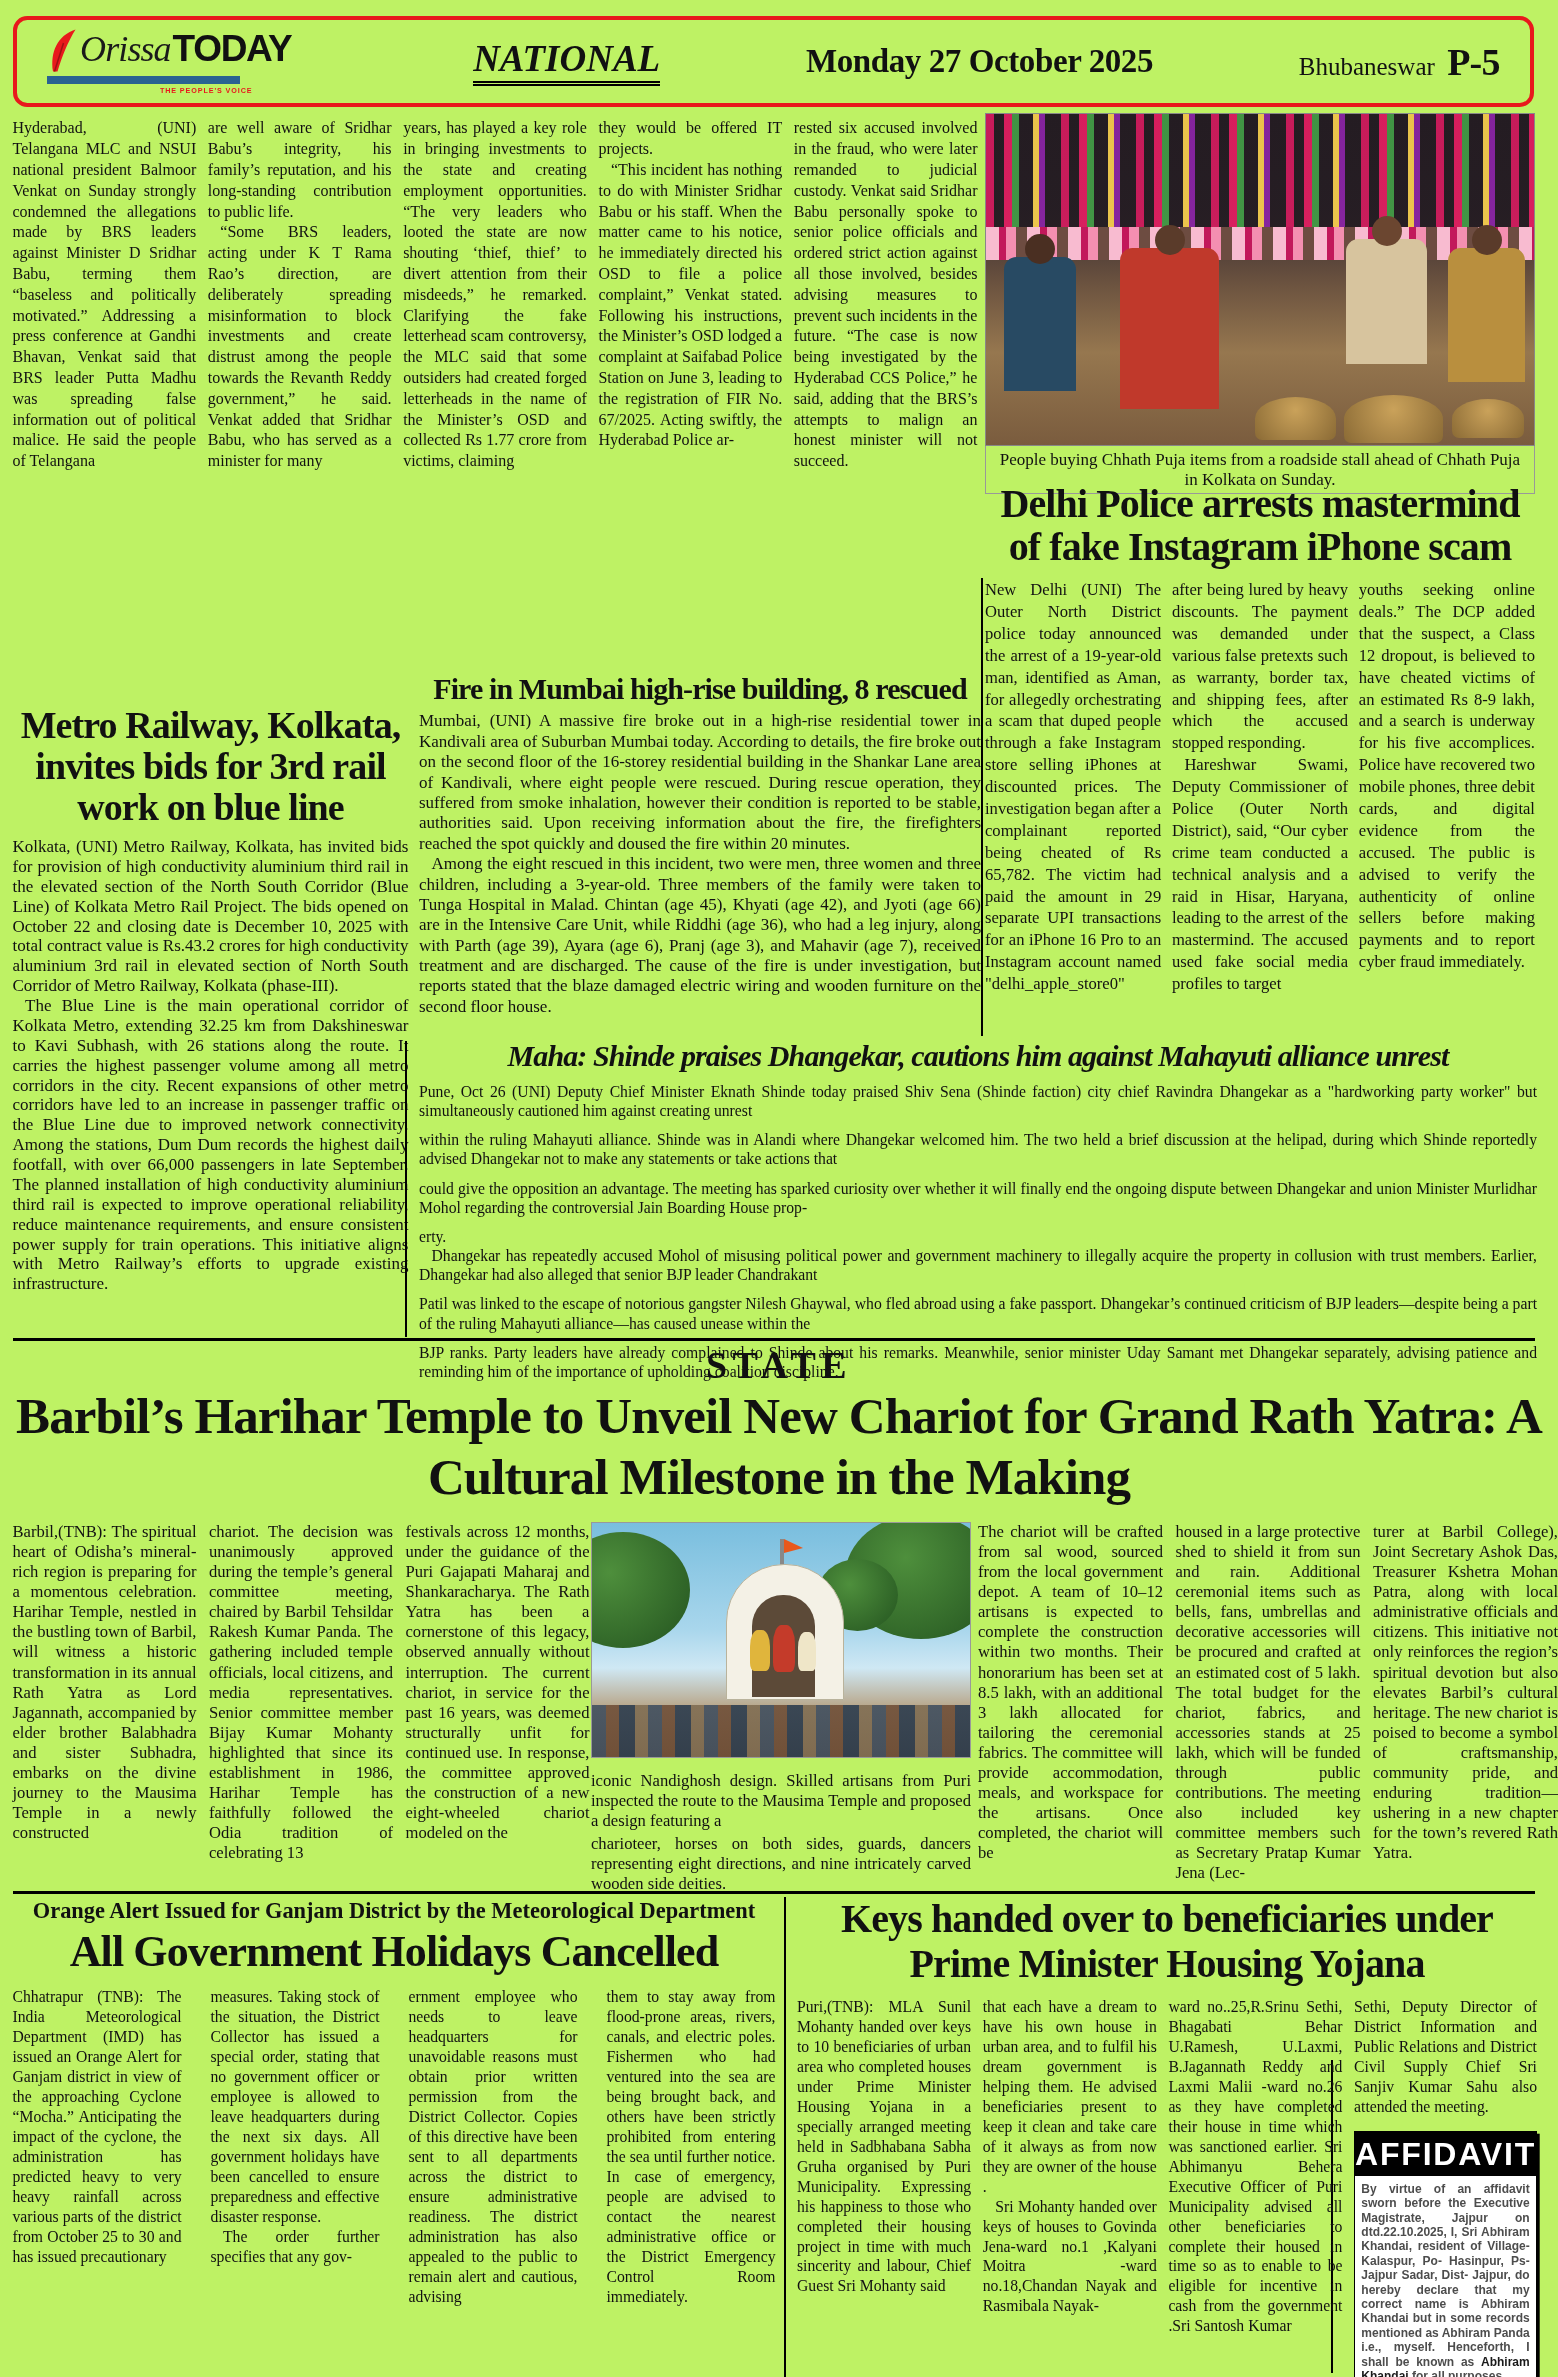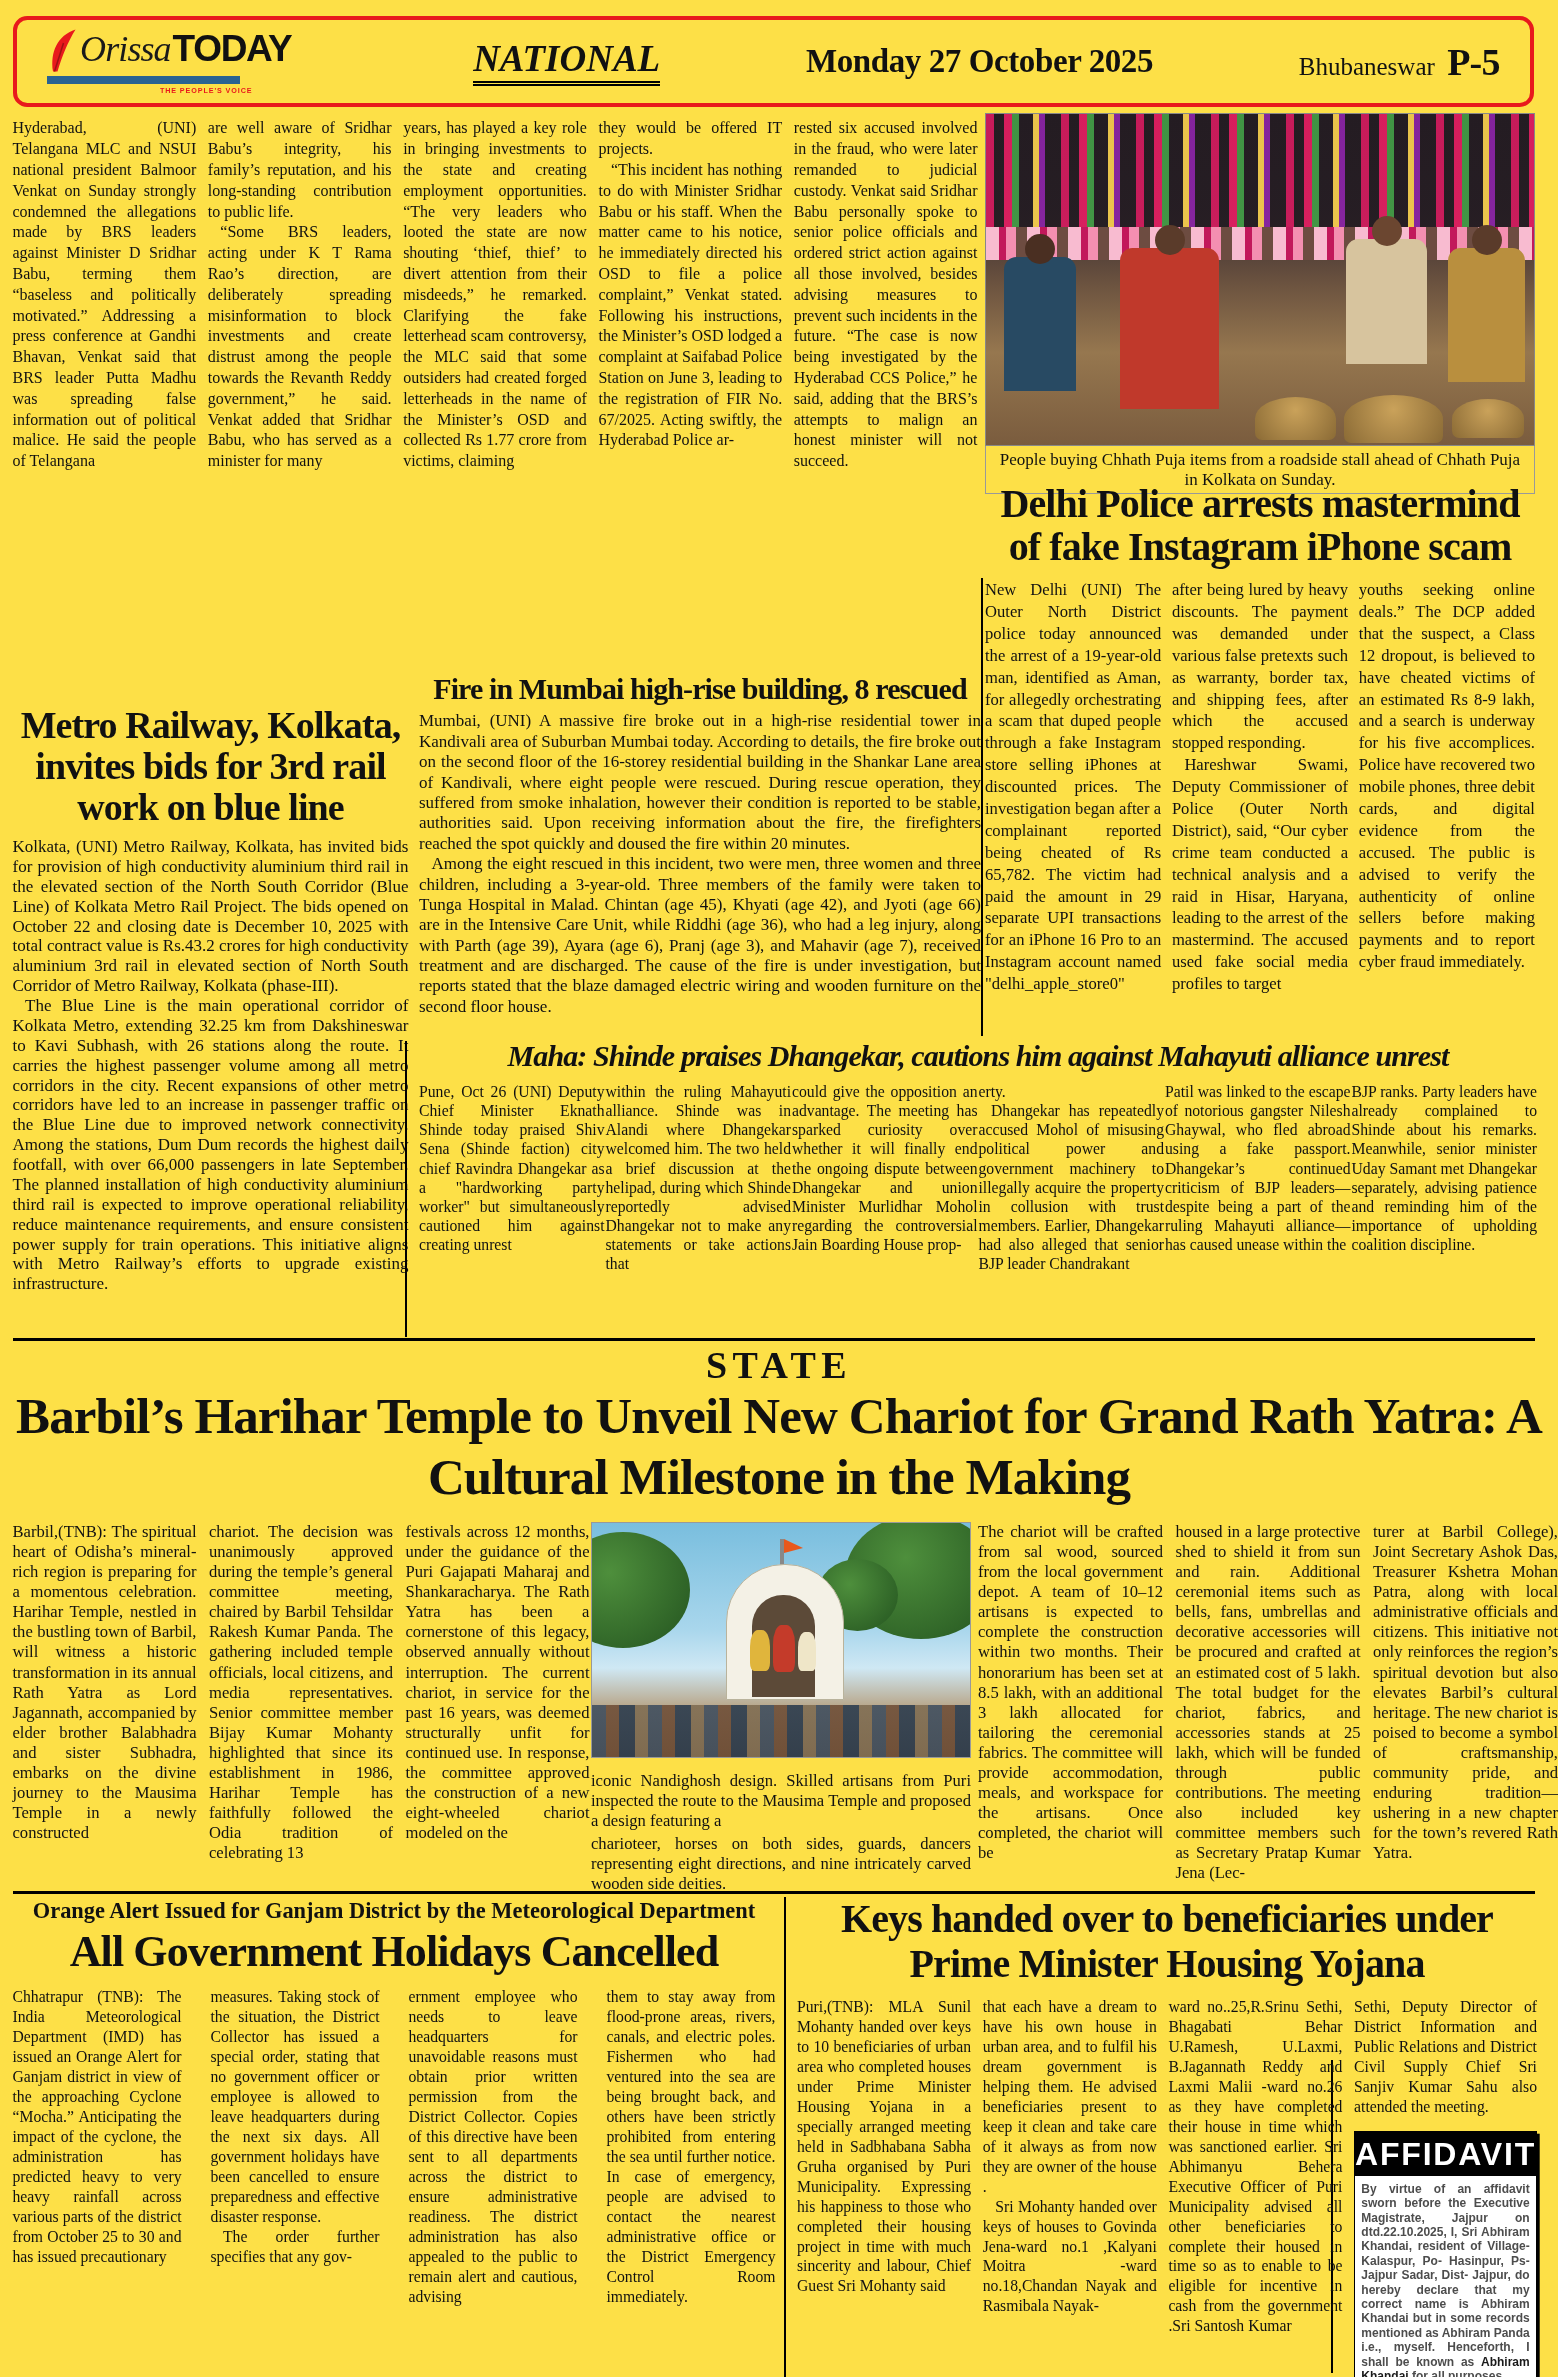"Orissa" .page { background: #fde047 -> #bef264 }
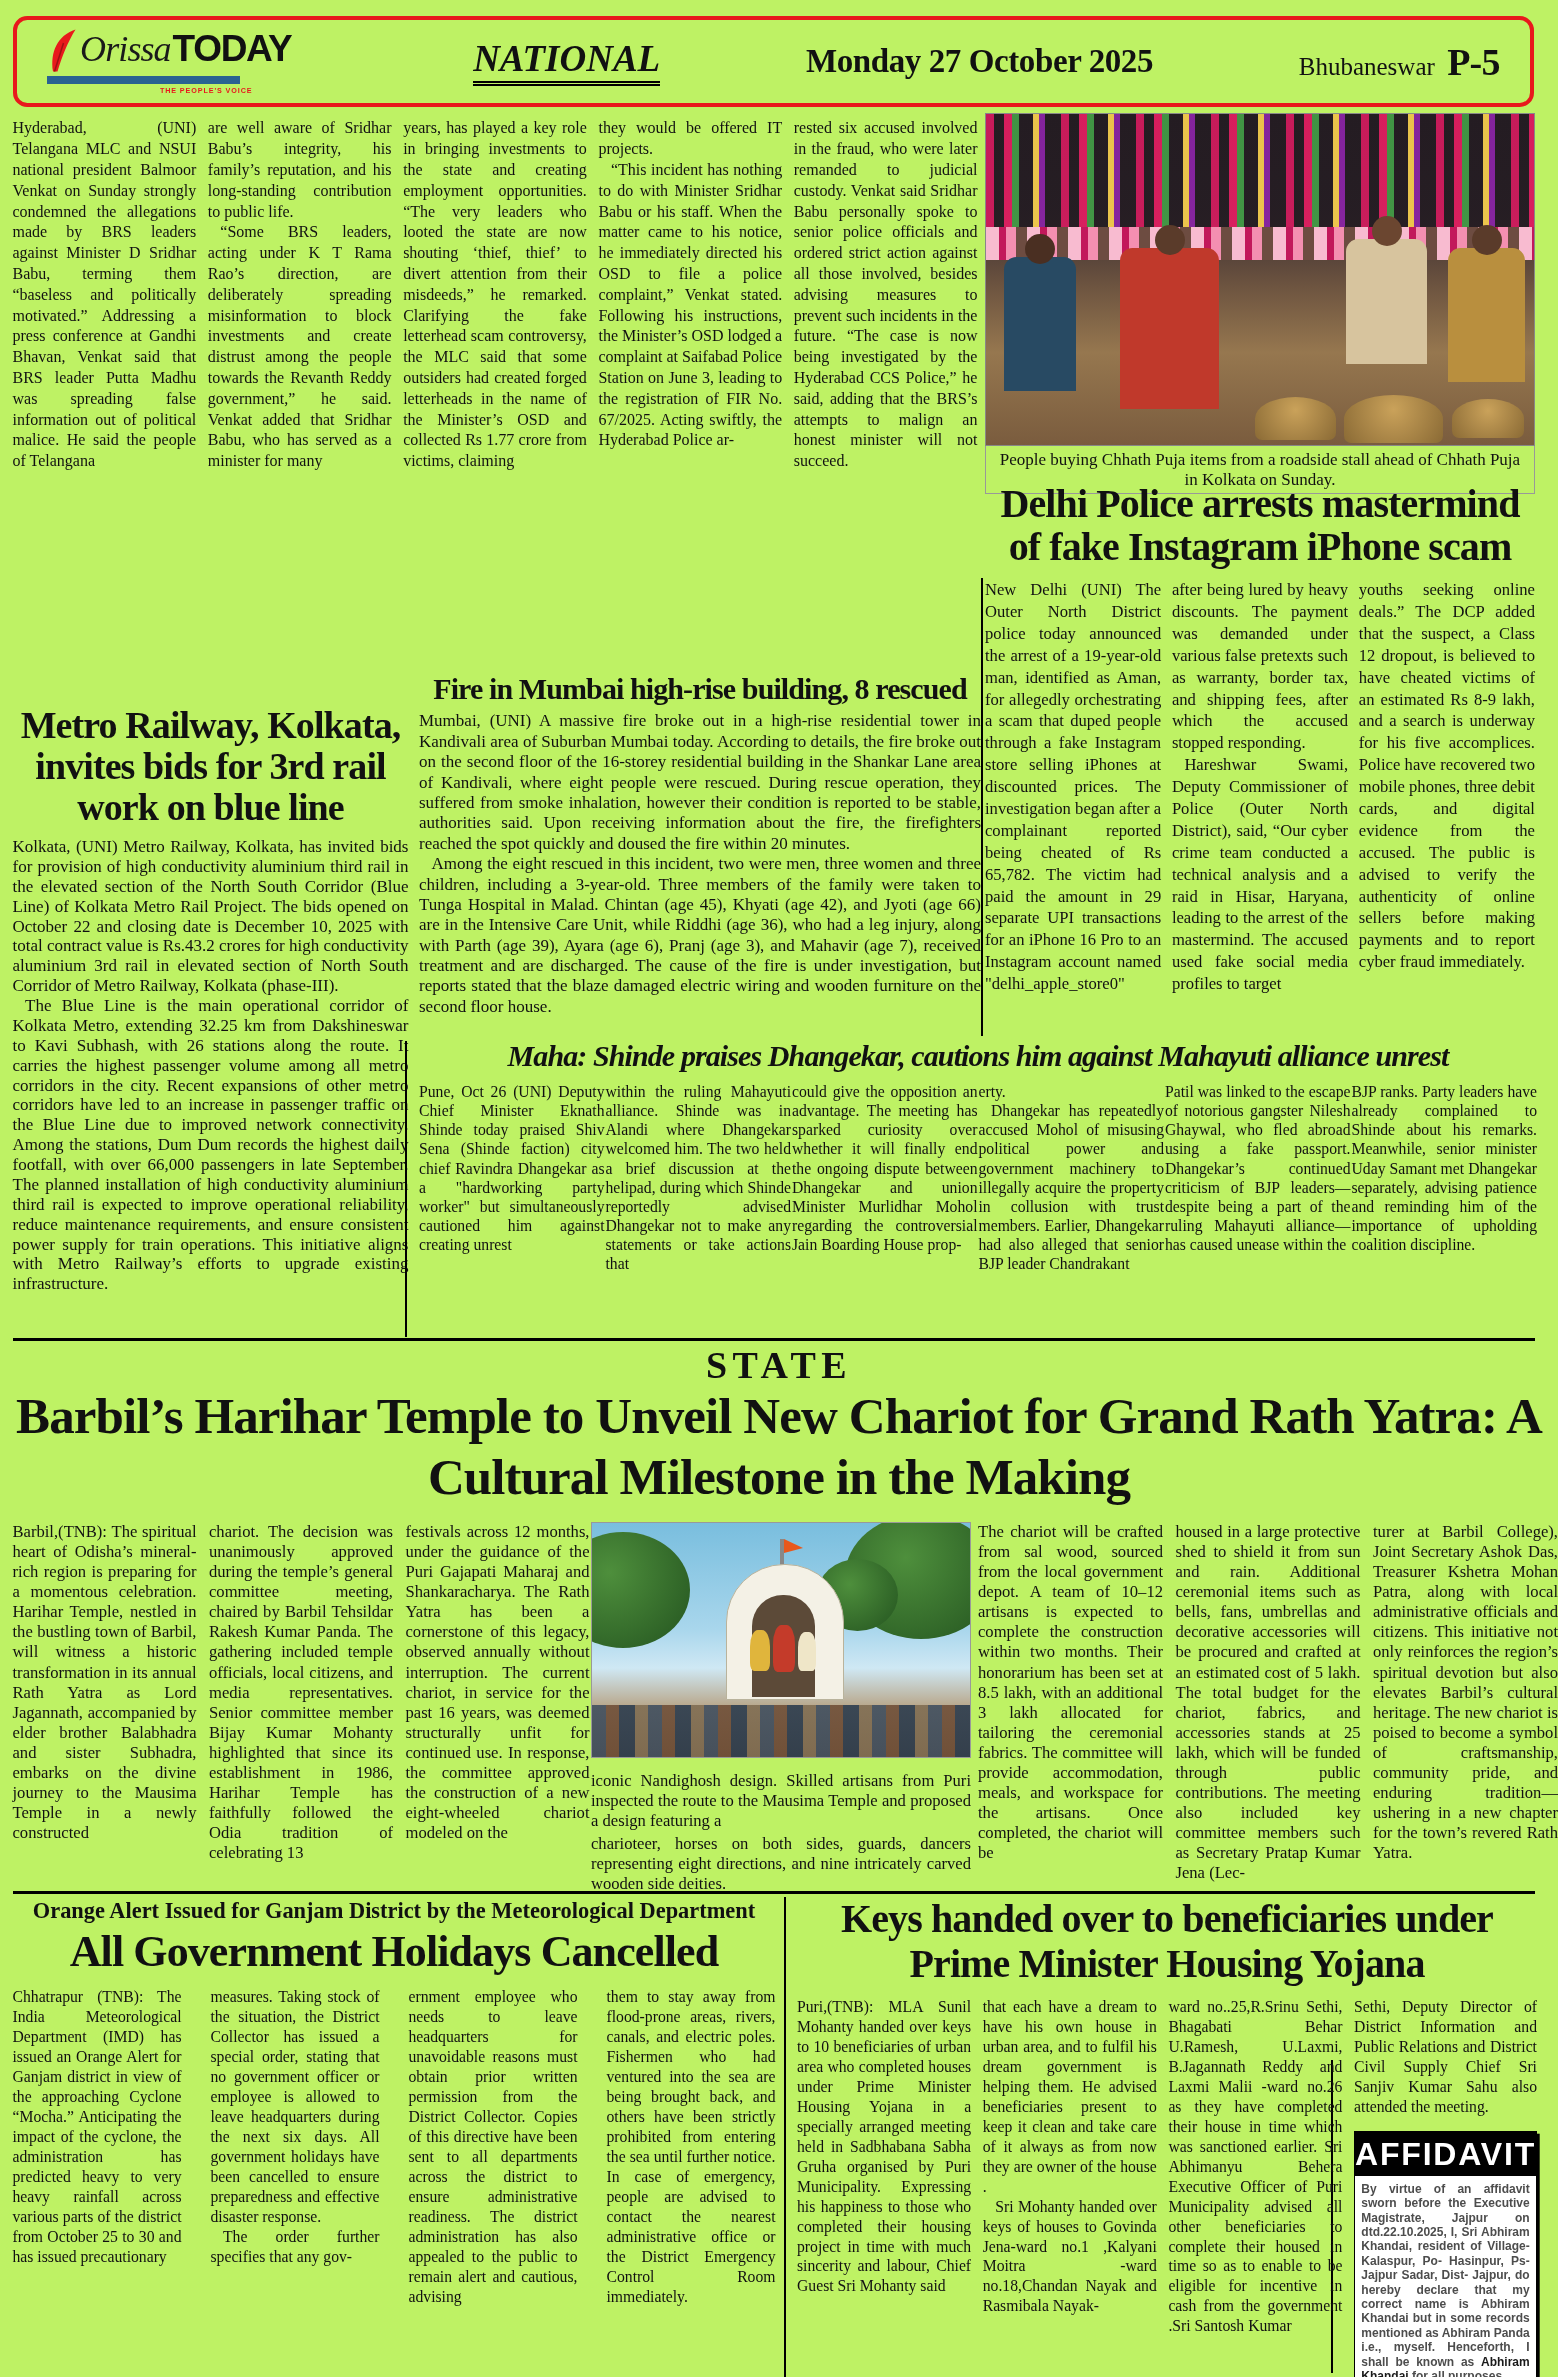"Pune, Oct 26 (UNI) Deputy" .maha .cols { flex-direction: none -> column; gap: 1px -> 10px }
